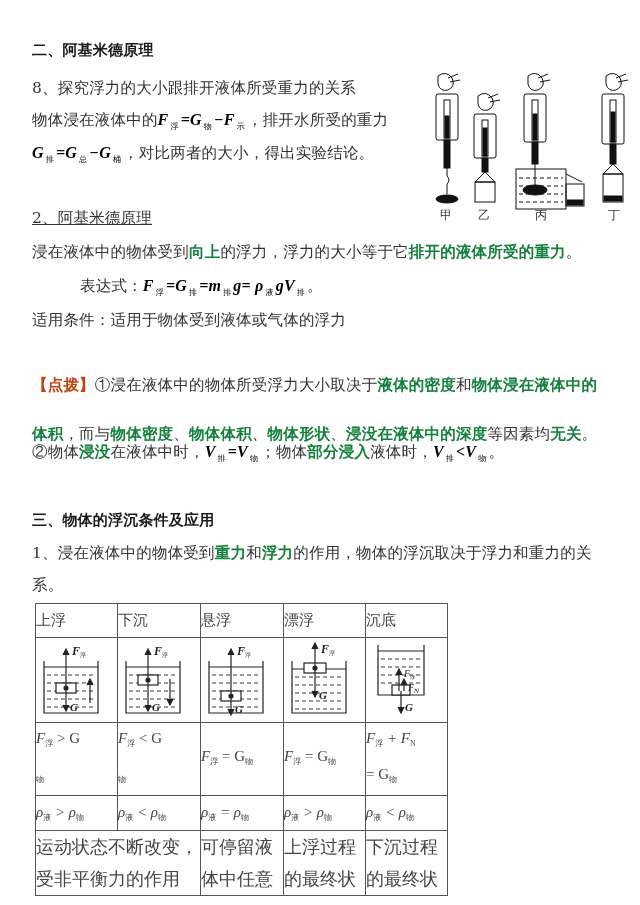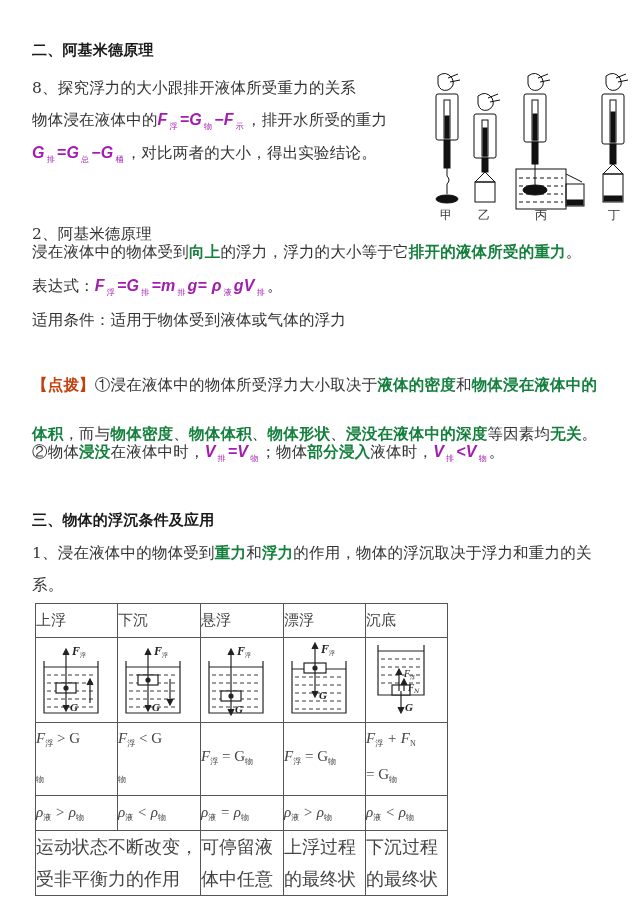"F 浮=G 物−F 示" .f { color: #a21caf -> #000000; font-family: Liberation Sans, sans-serif -> Liberation Serif, serif }
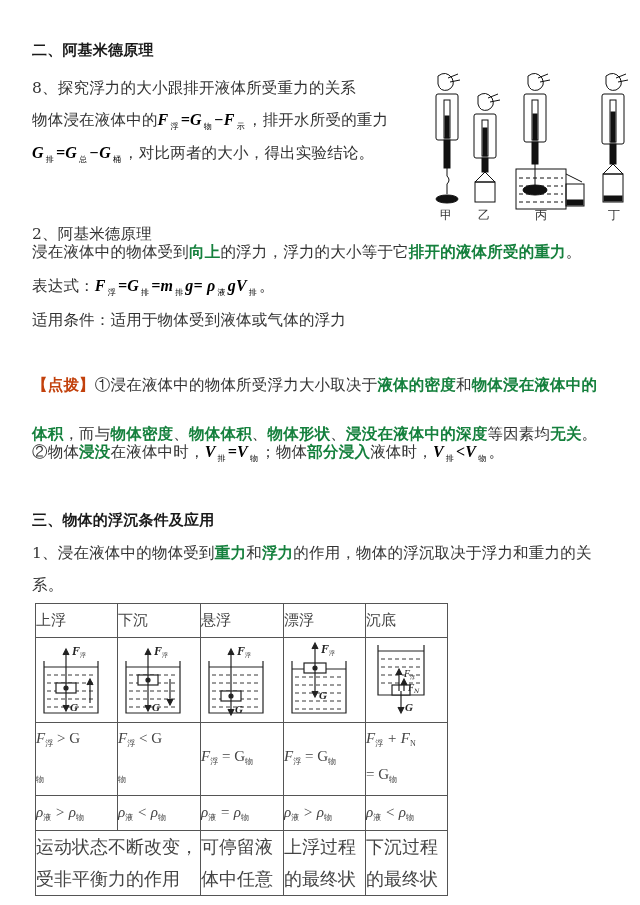"2、阿基米德原理" div.line { text-decoration: none -> underline; top: 224px -> 208px }
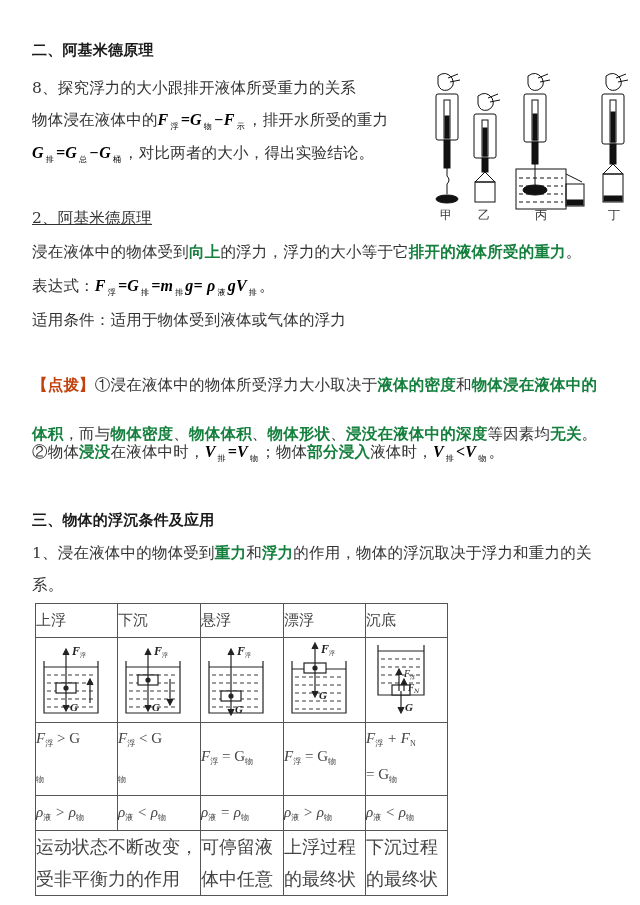"表达式：F 浮=G 排=m 排g= ρ" div.line { margin-left: none -> 48px }
